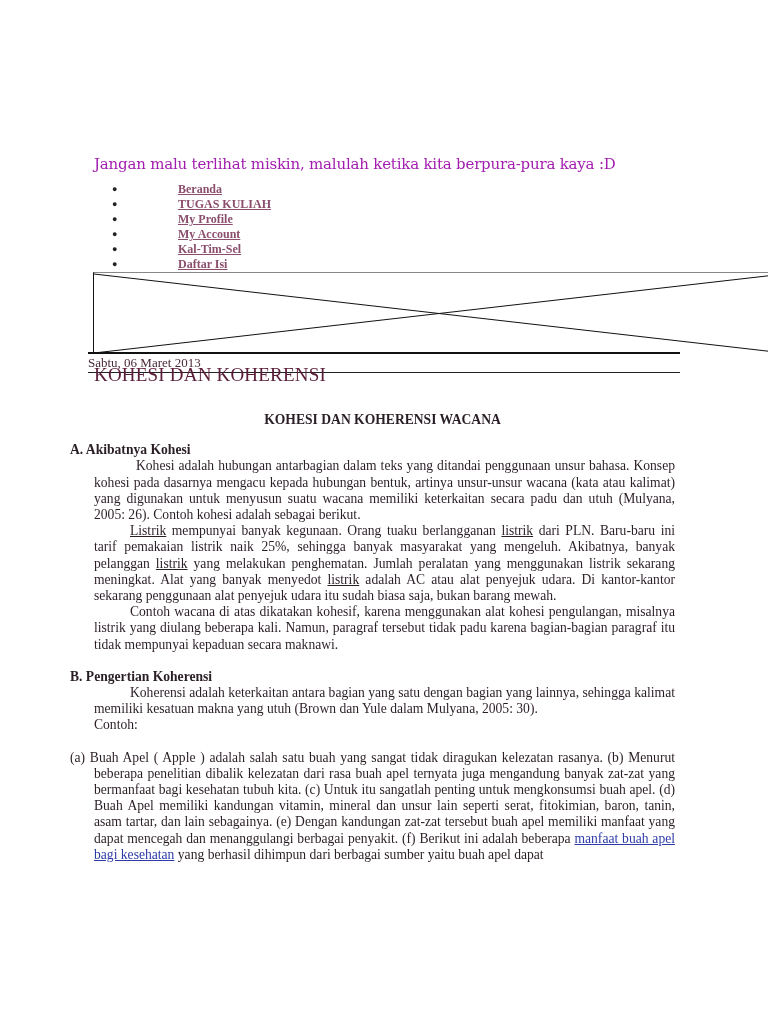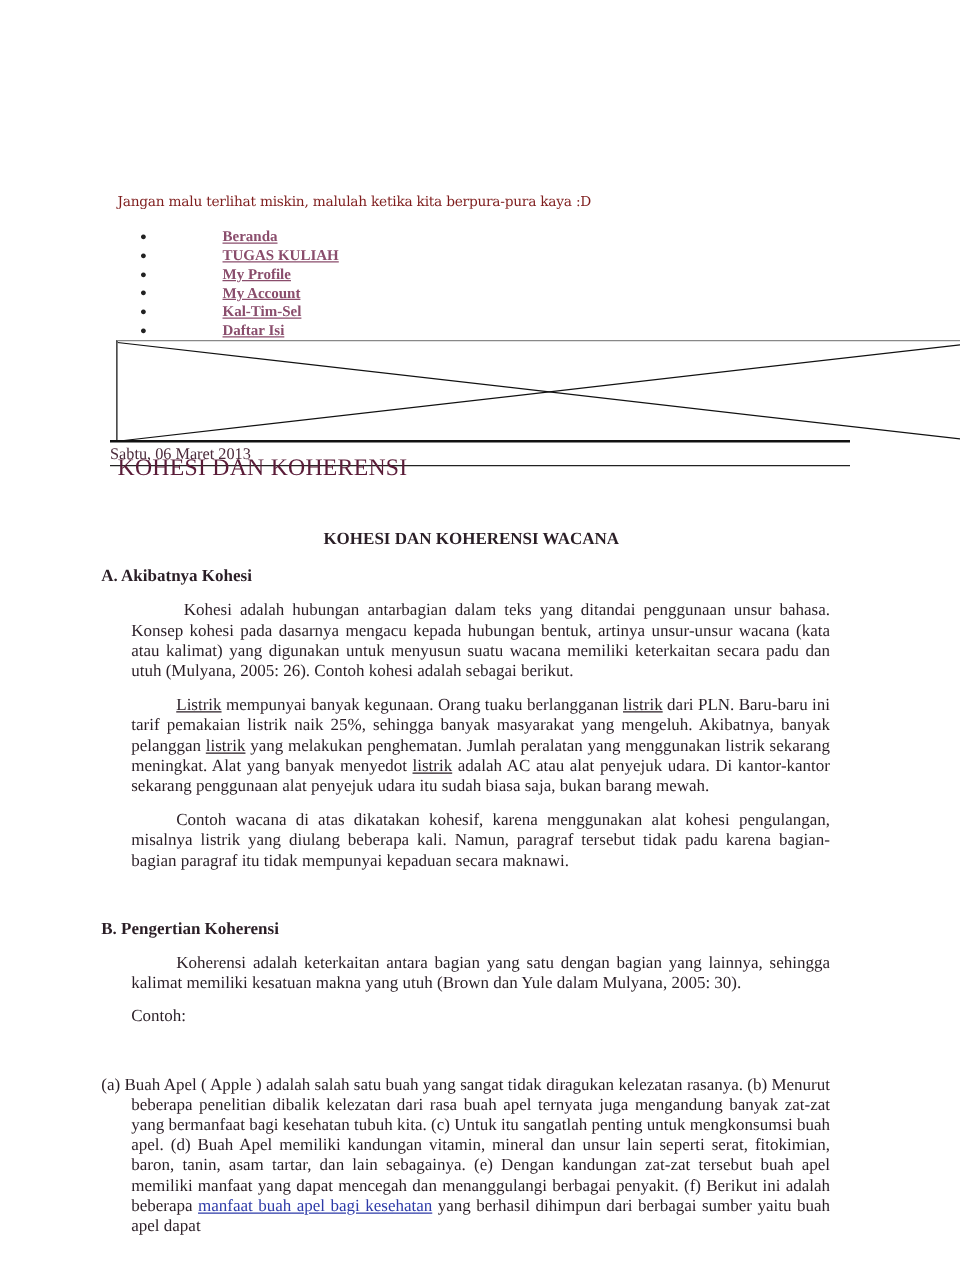"Jangan malu terlihat miskin, malulah" .tagline { color: #7f1d1d -> #a21caf; font-size: 11px -> 15px }
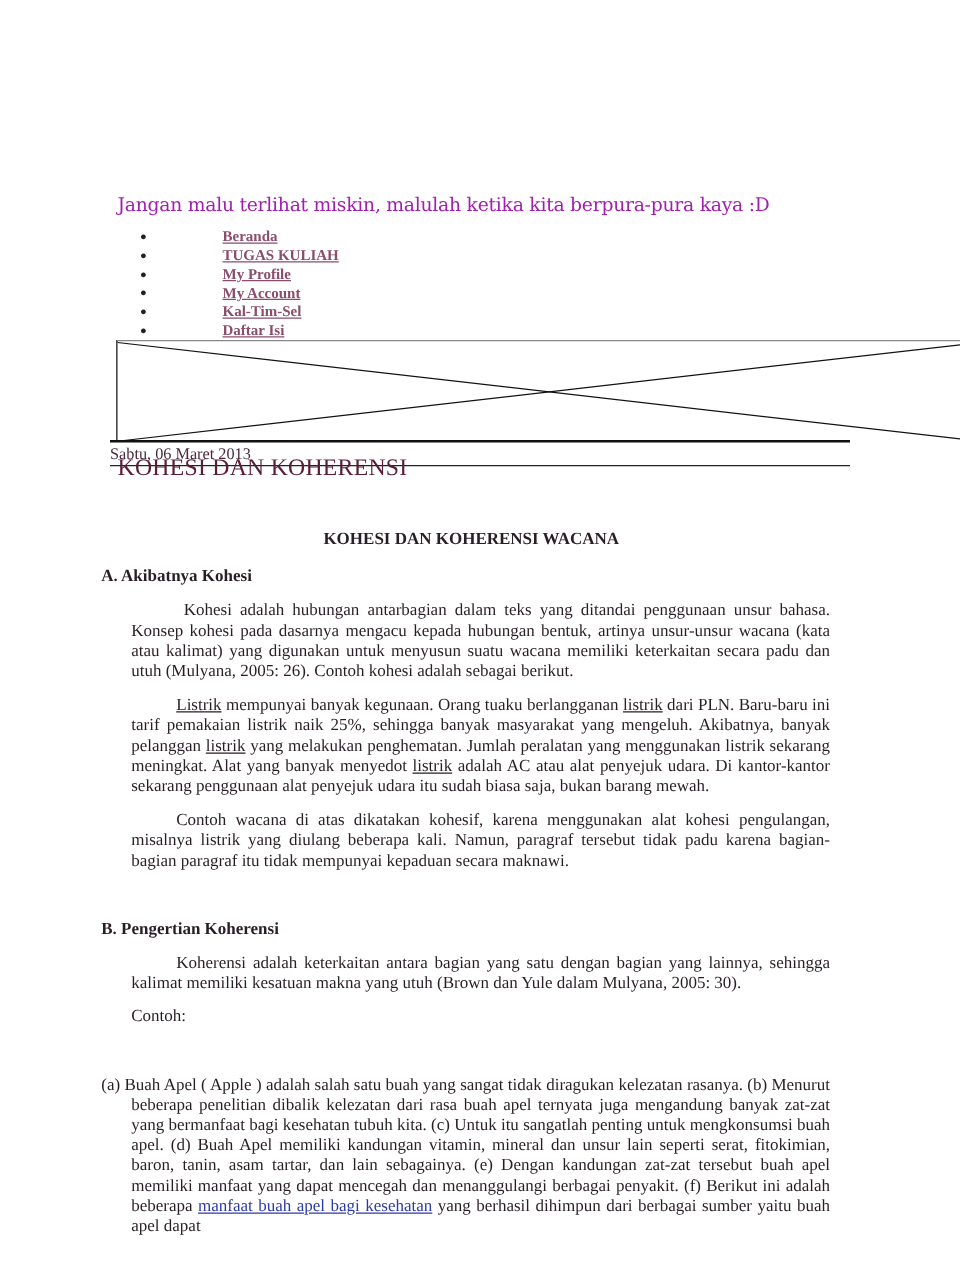"KOHESI DAN KOHERENSI WACANA" .doc p { margin: 11px -> 0 }
